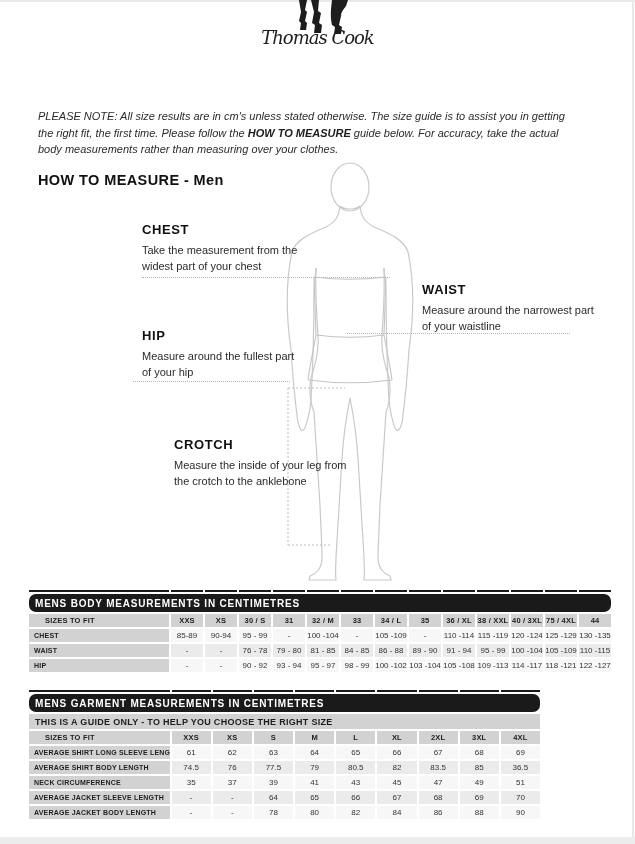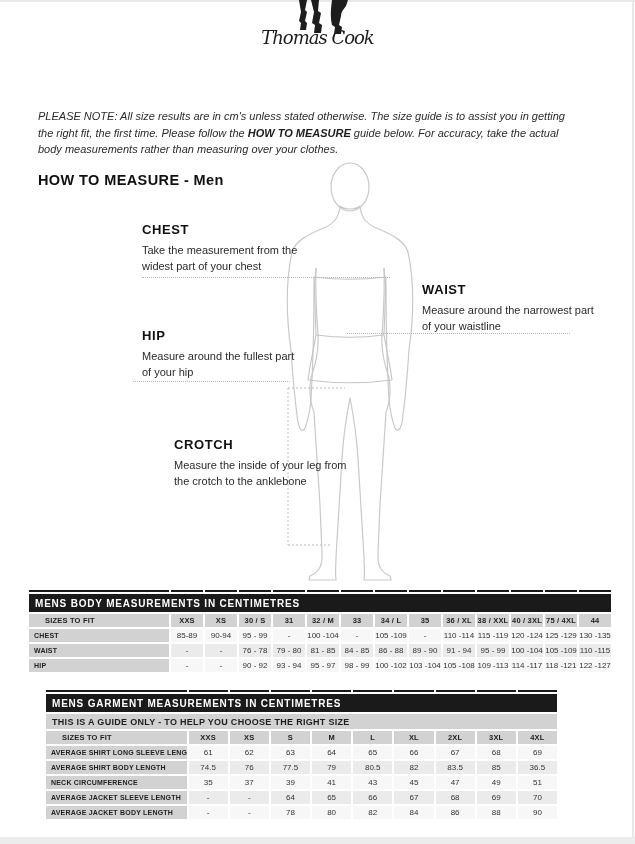"MENS BODY MEASUREMENTS IN CENTIMETRES" .size-table tr.titlebar td { border-radius: none -> 7px }
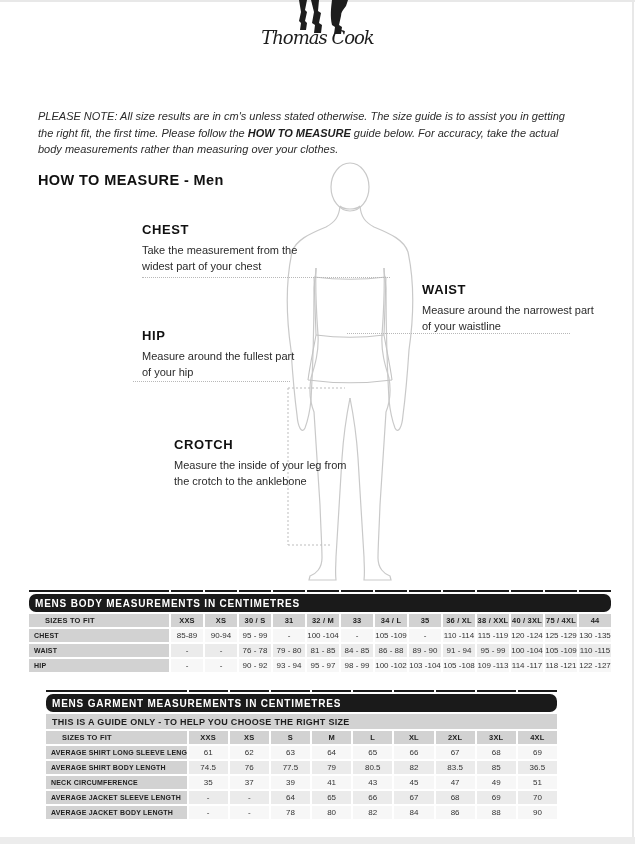"MENS GARMENT MEASUREMENTS IN CENTIMETRES" .t2 { left: 44px -> 27px }
